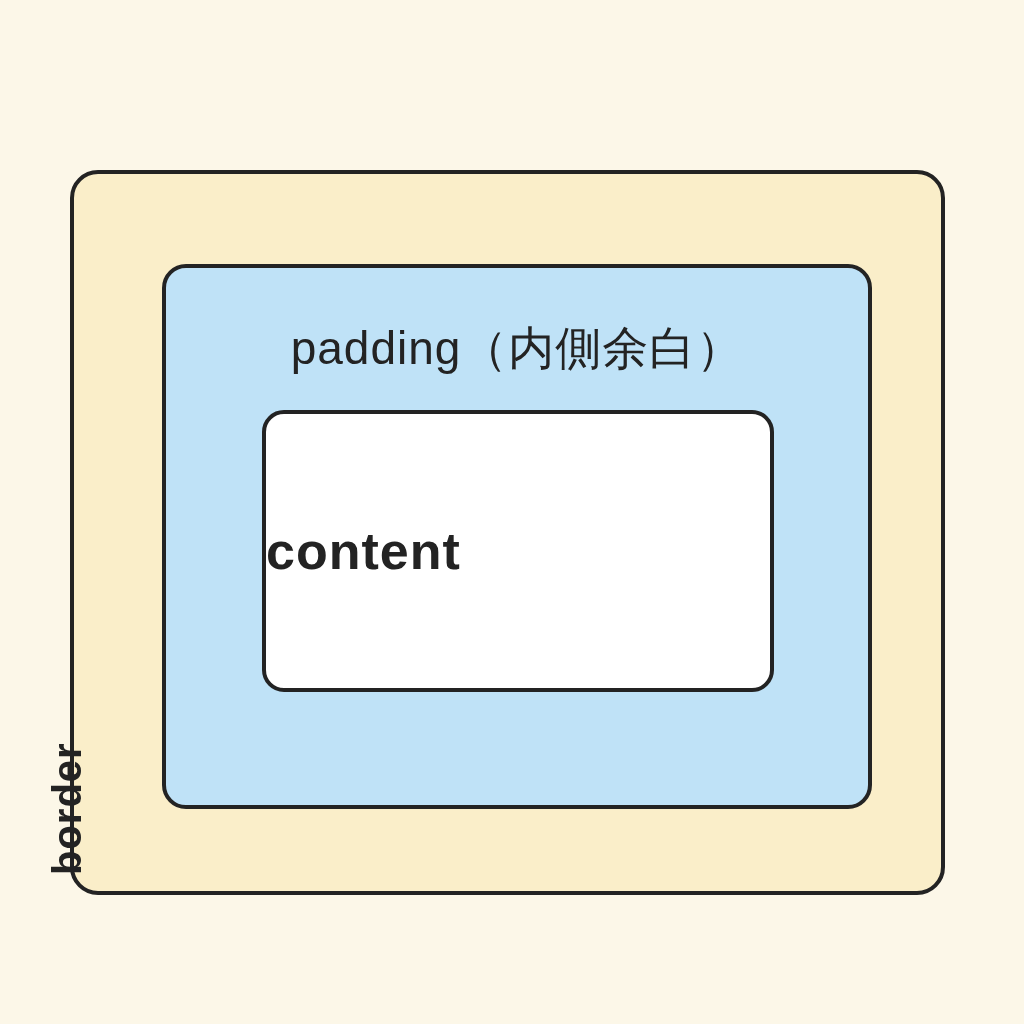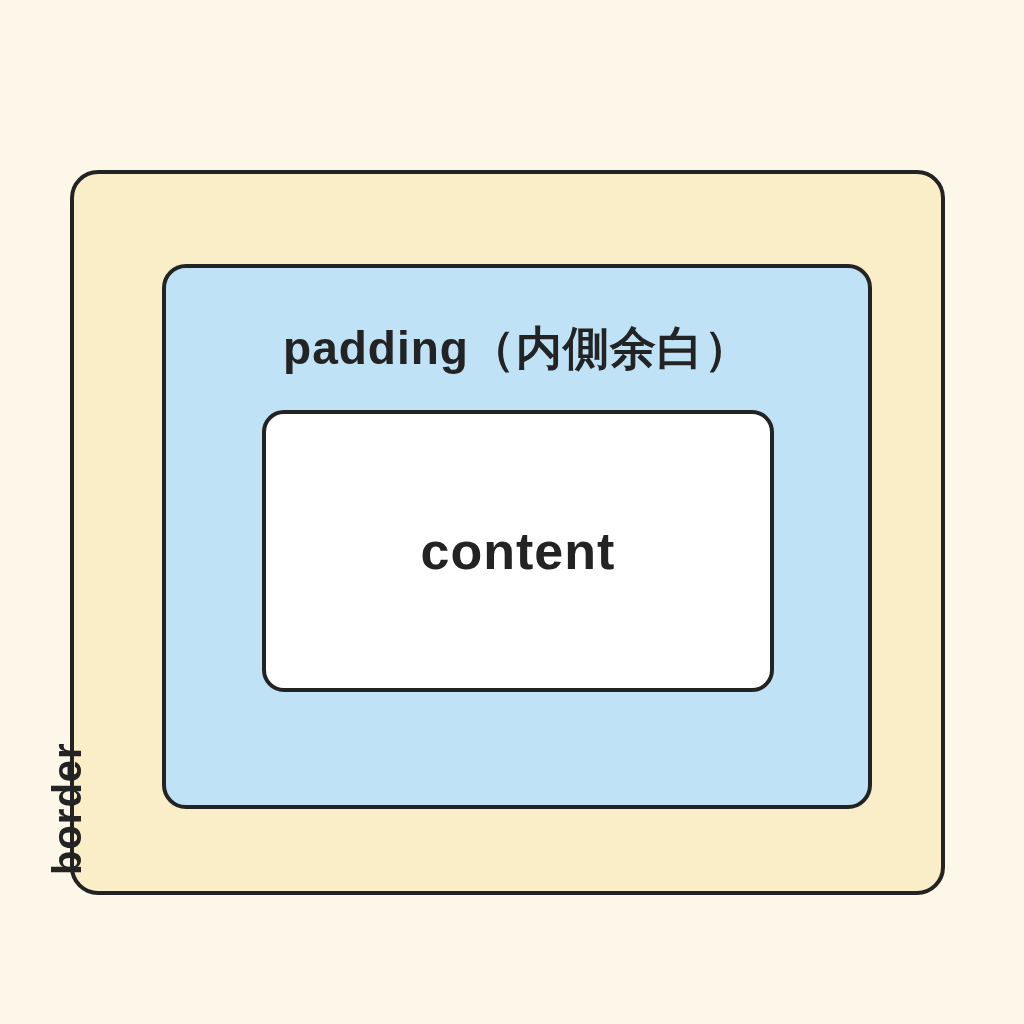"padding（内側余白）" .padding-label { font-weight: 700 -> 400 }
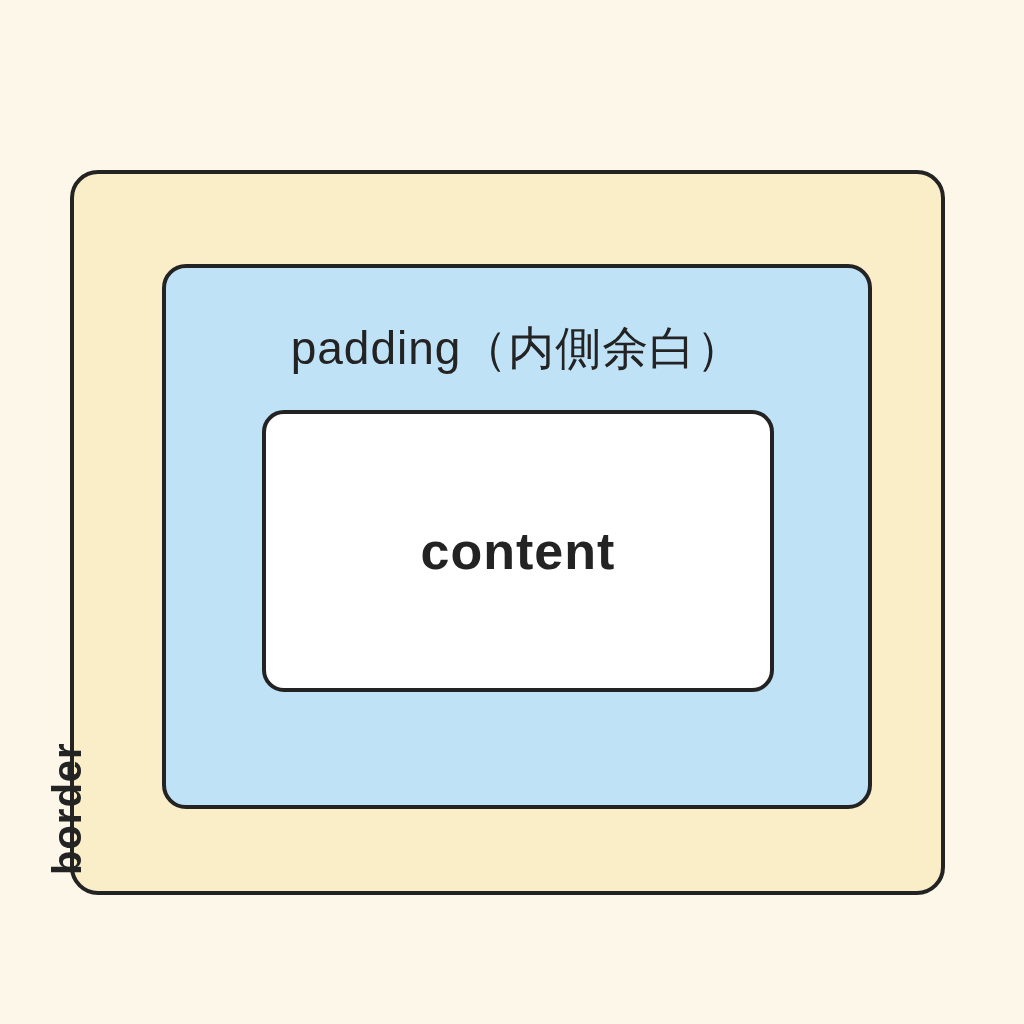"content" .content-box { justify-content: center -> flex-start }
